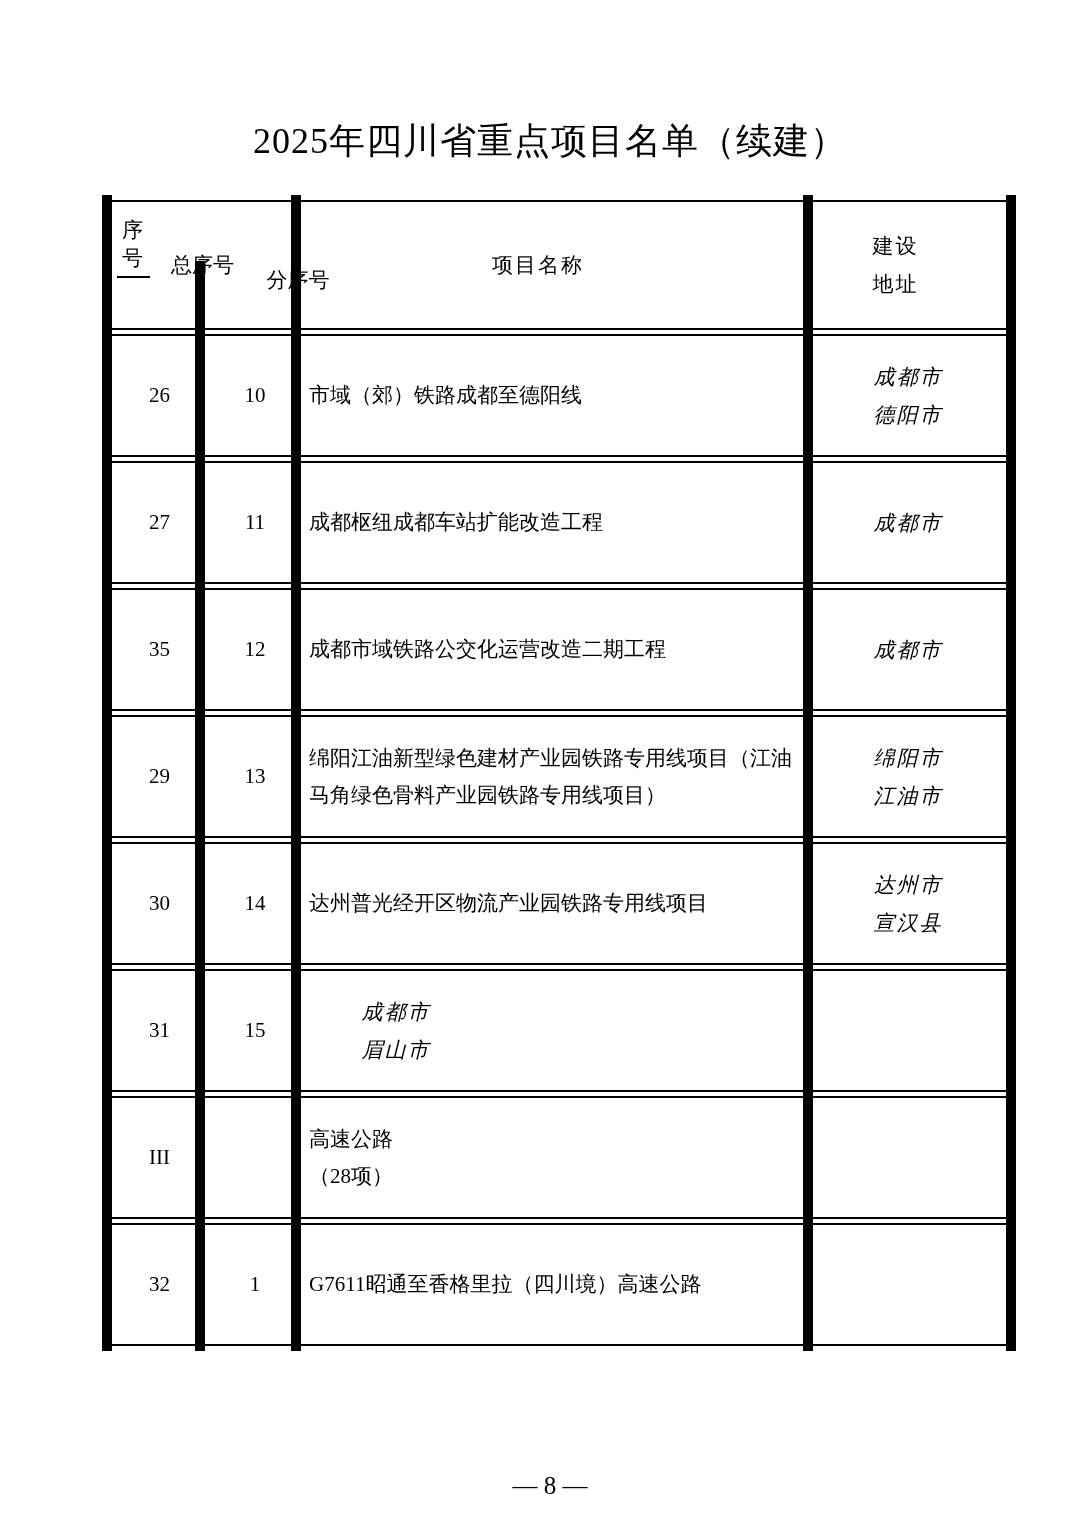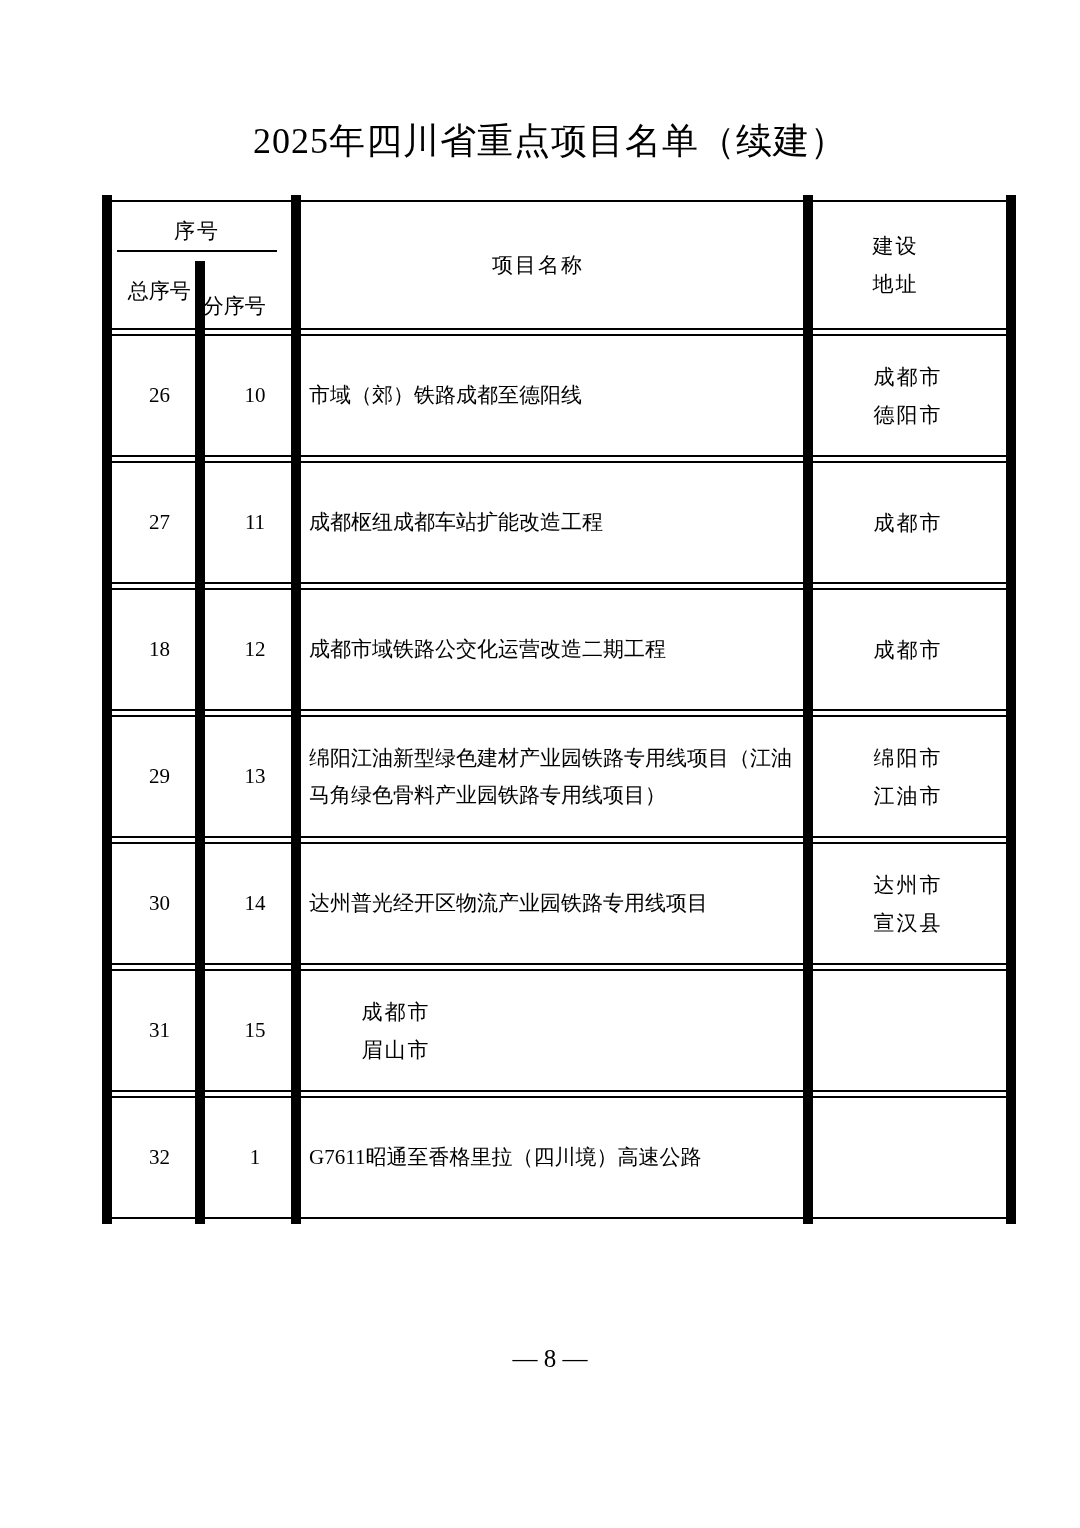"序号" .h-left { flex-direction: column -> row }
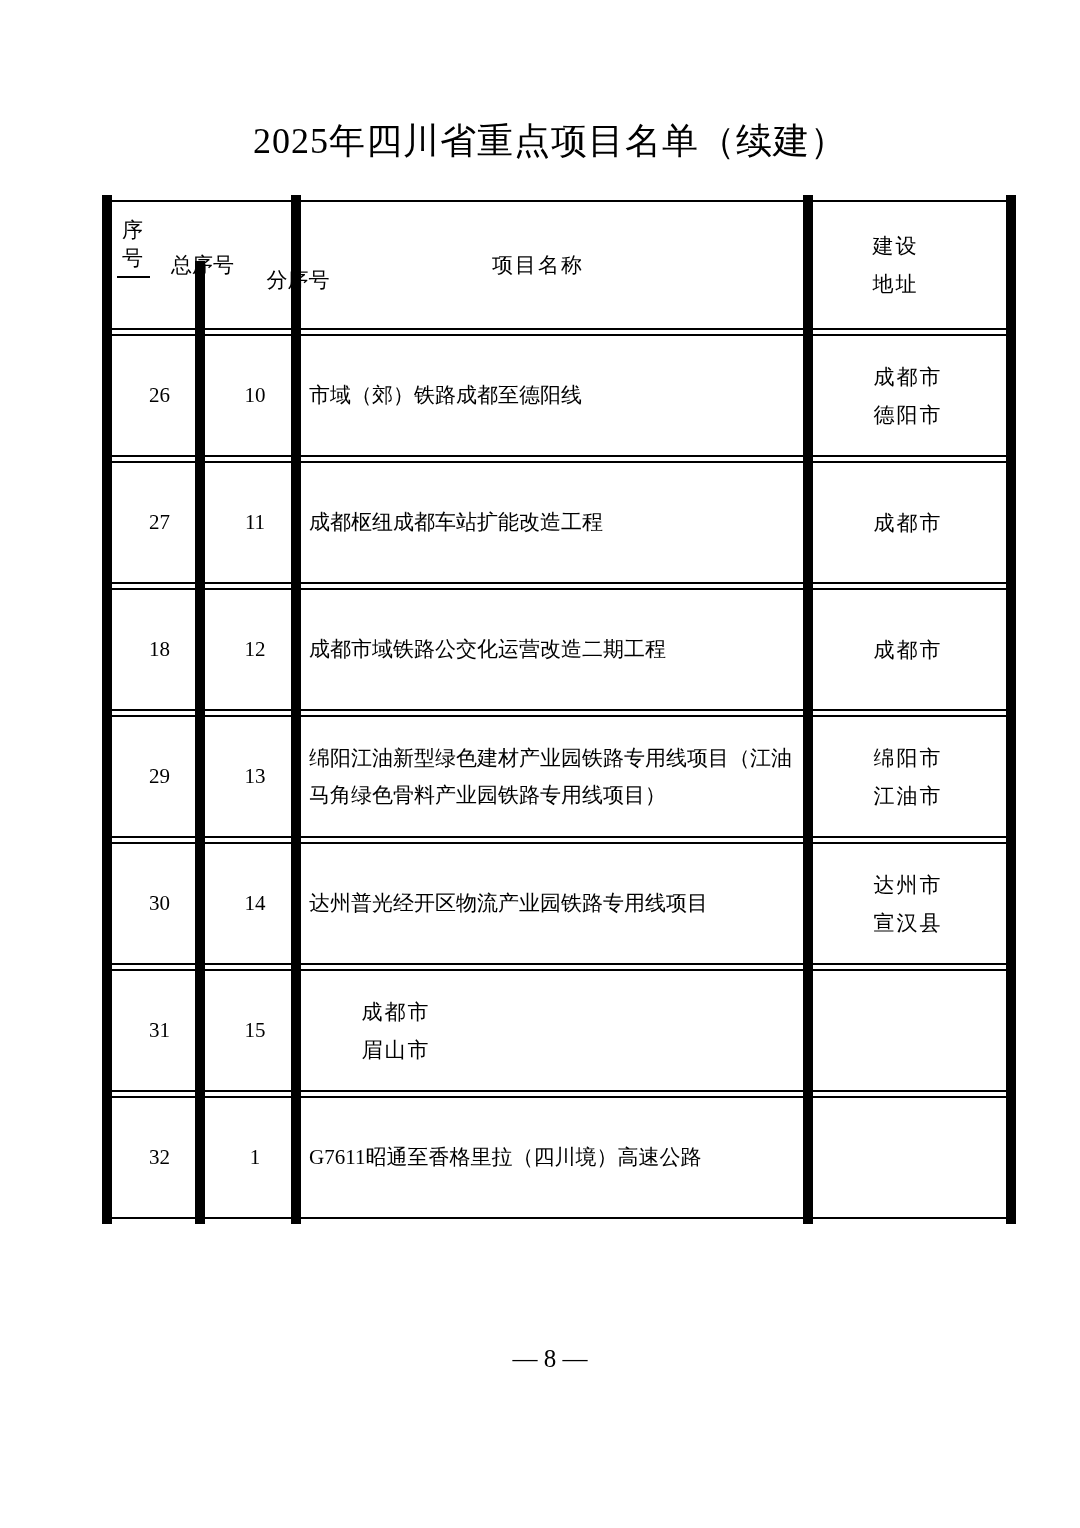"成都市" .c-loc { font-style: none -> italic }
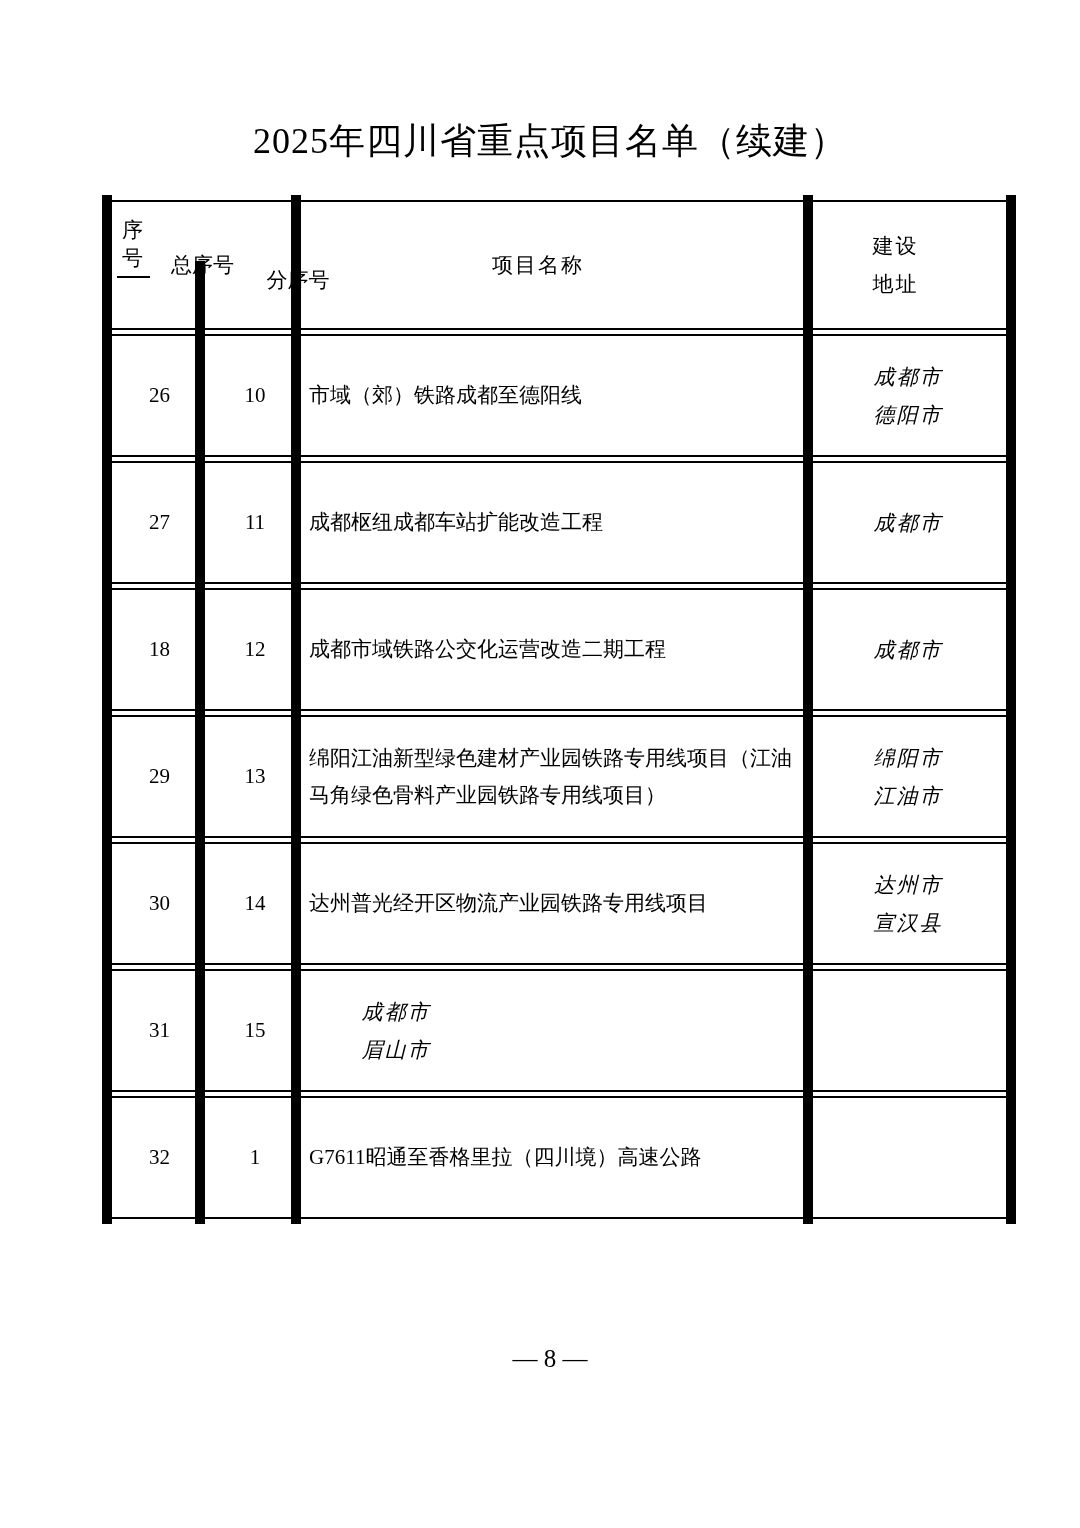"18" div.c-total { text: 18 -> 35 }
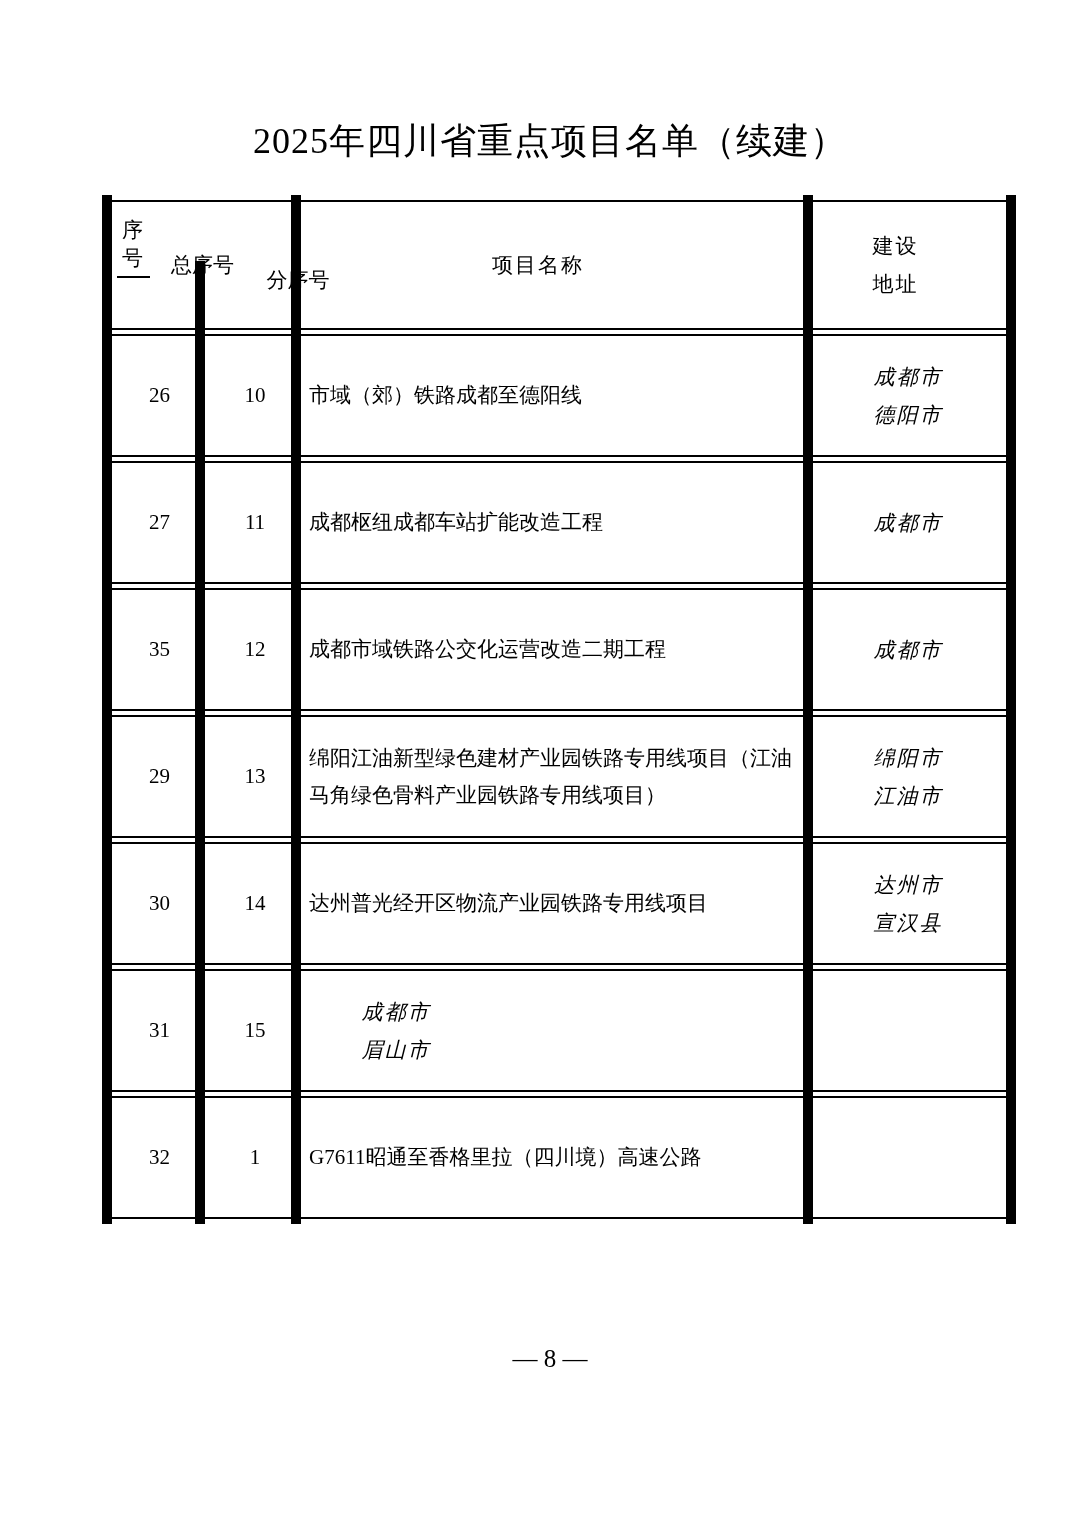"III" div.trow { html: none -> <div> <div>III</div> <div></div> <div>高速公路 （28项）</div> <div></div> </div> }
